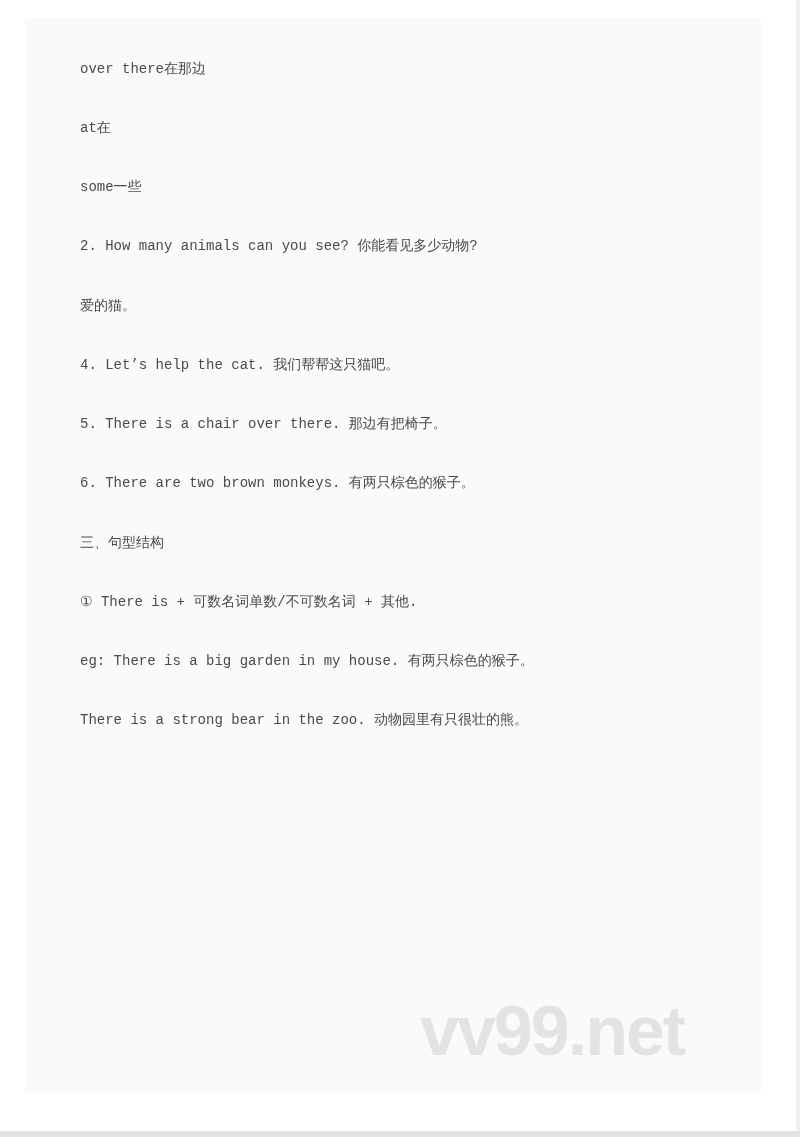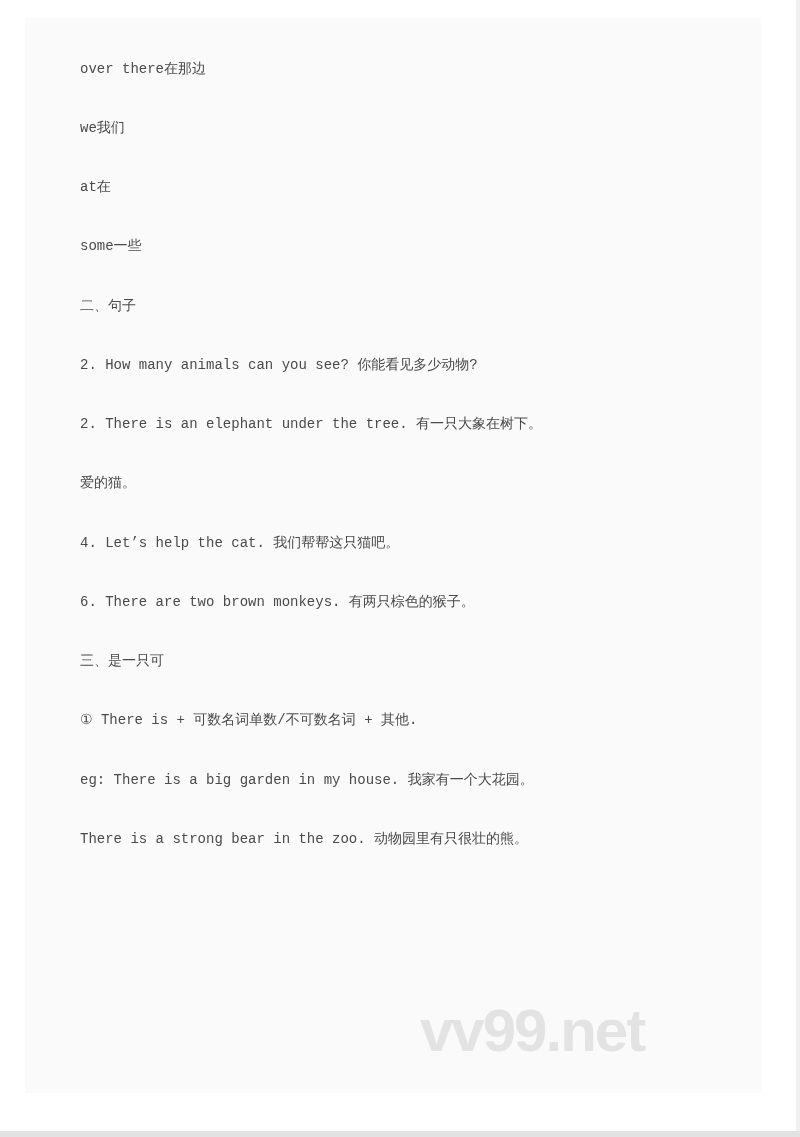"we我们" span.line { html: <span>we我们</span> -> none }
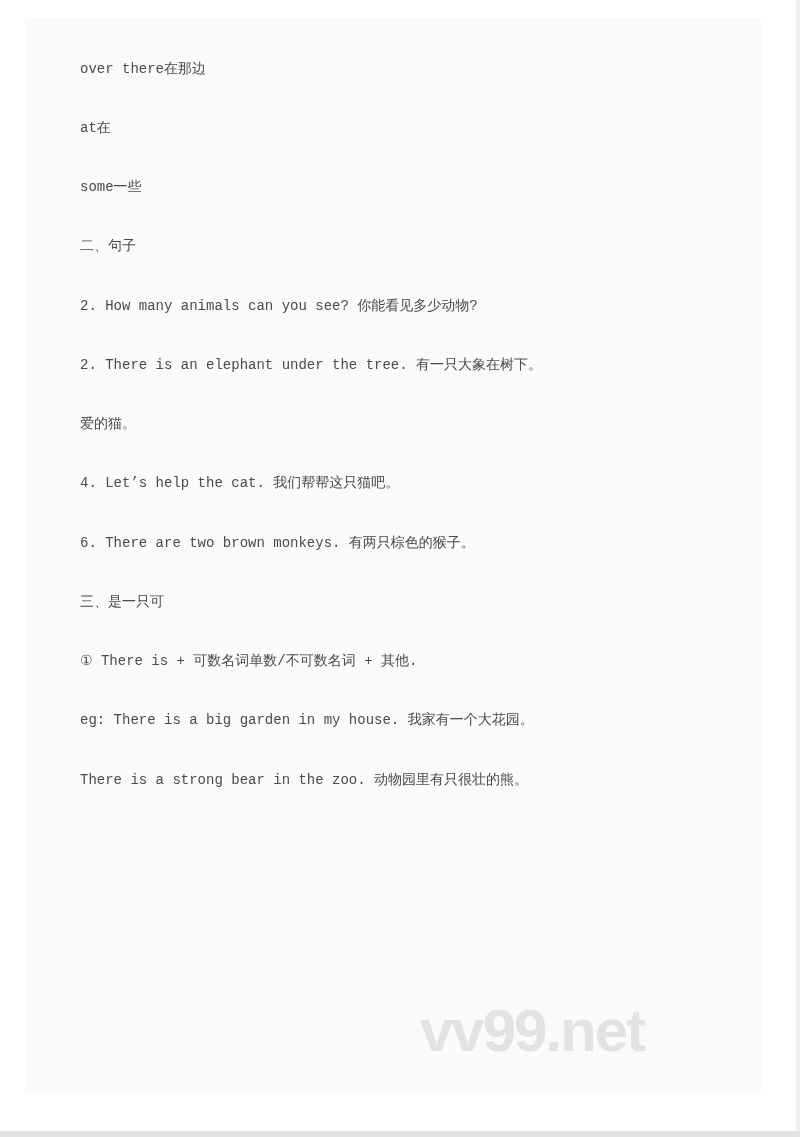"二、句子" span.line { html: <span>二、句子</span> -> none }
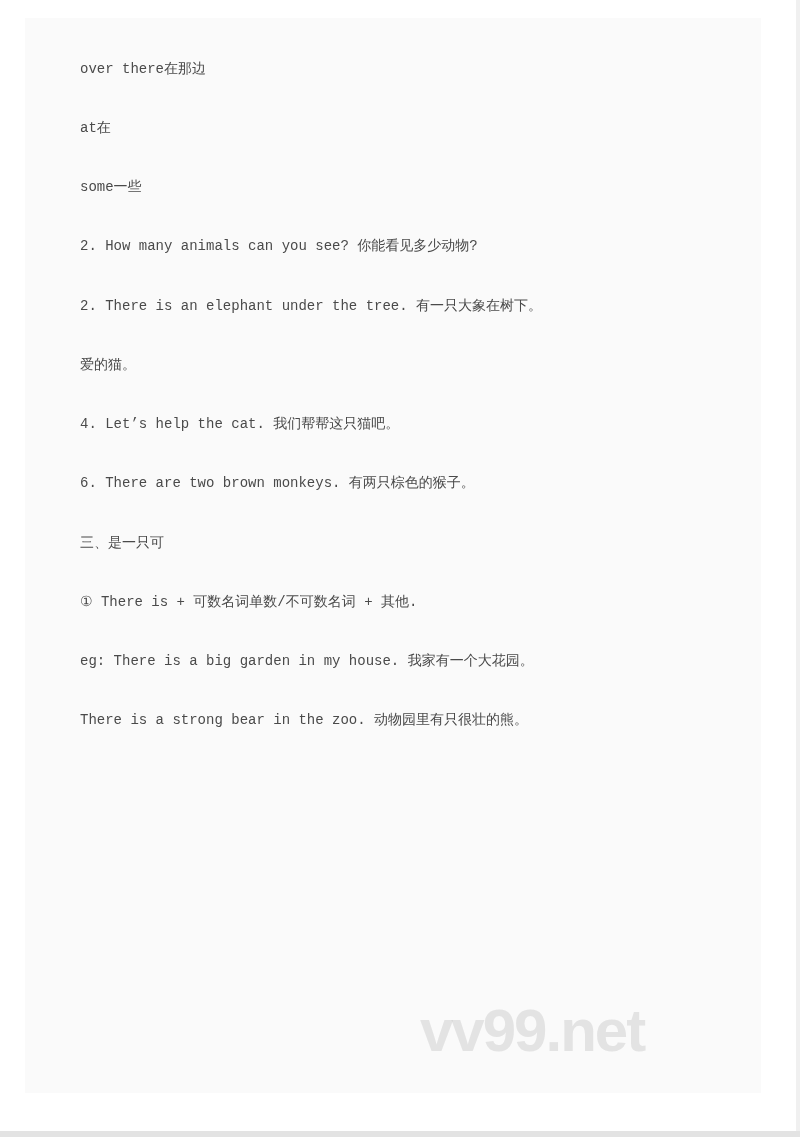"2. There is an elephant" span.line { html: <span>2. There is an elephant under the tree. 有一只大象在树下。</span> -> none }
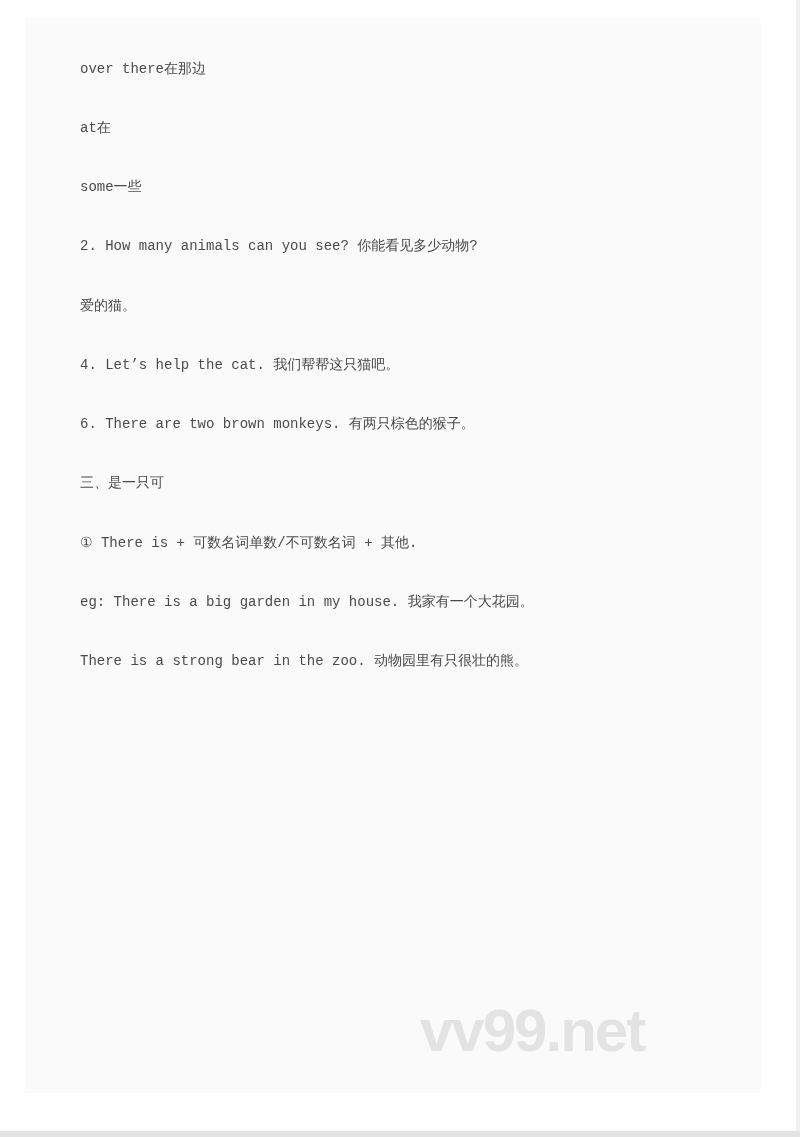"5. There is a chair" span.line { html: none -> <span>5. There is a chair over there. 那边有把椅子。</span> }
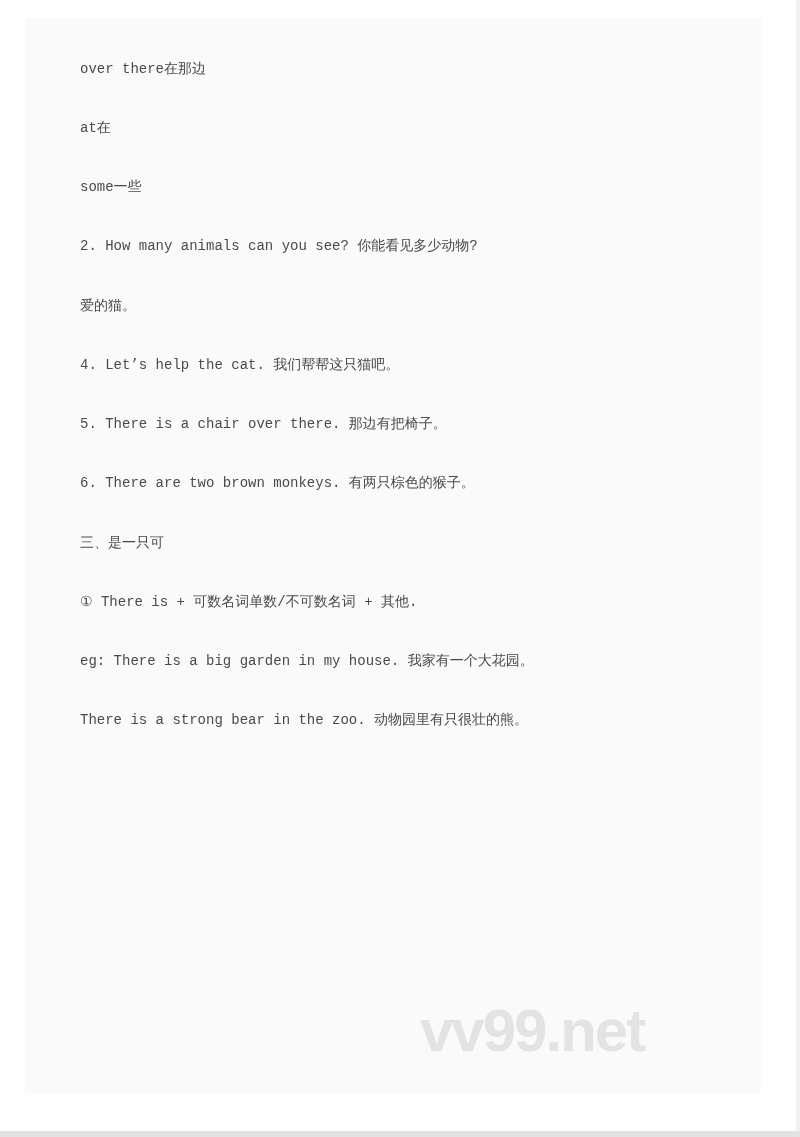"三、是一只可" span.line { text: 是一只可 -> 句型结构 }
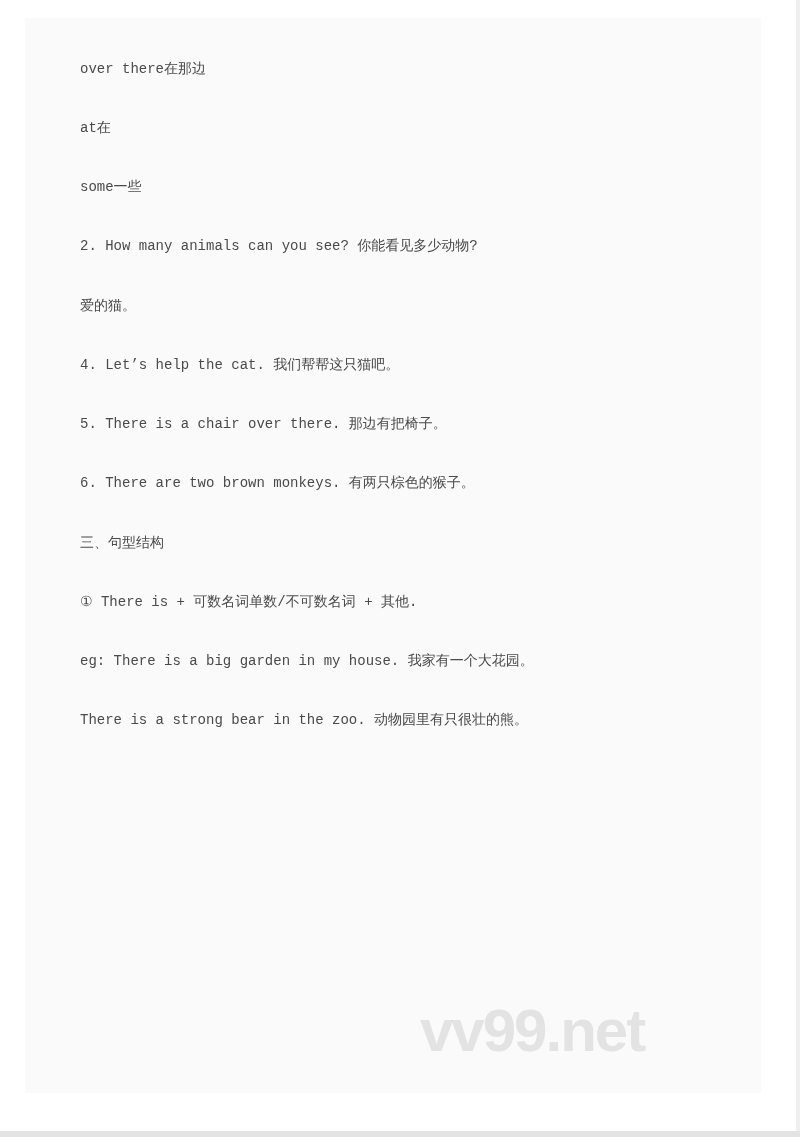"eg: There is a big" span.line { text: 我家有一个大花园 -> 有两只棕色的猴子 }
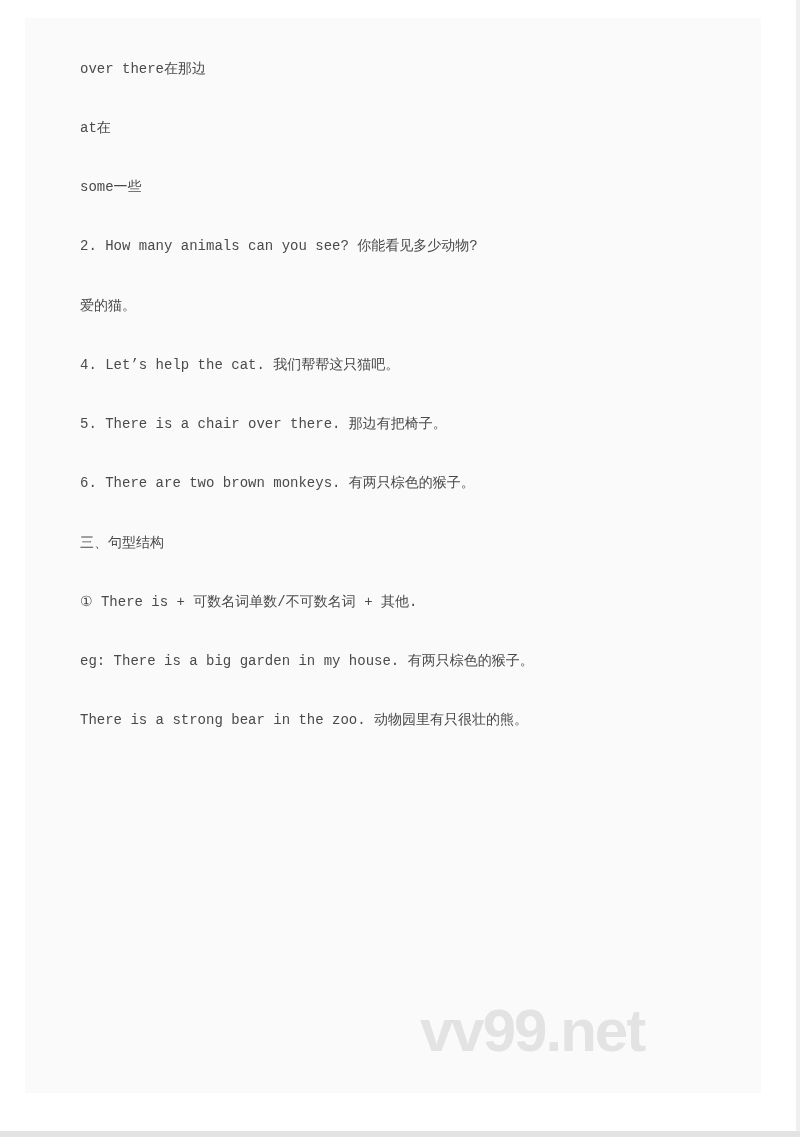"vv99.net" .watermark { font-size: 60px -> 70px }
